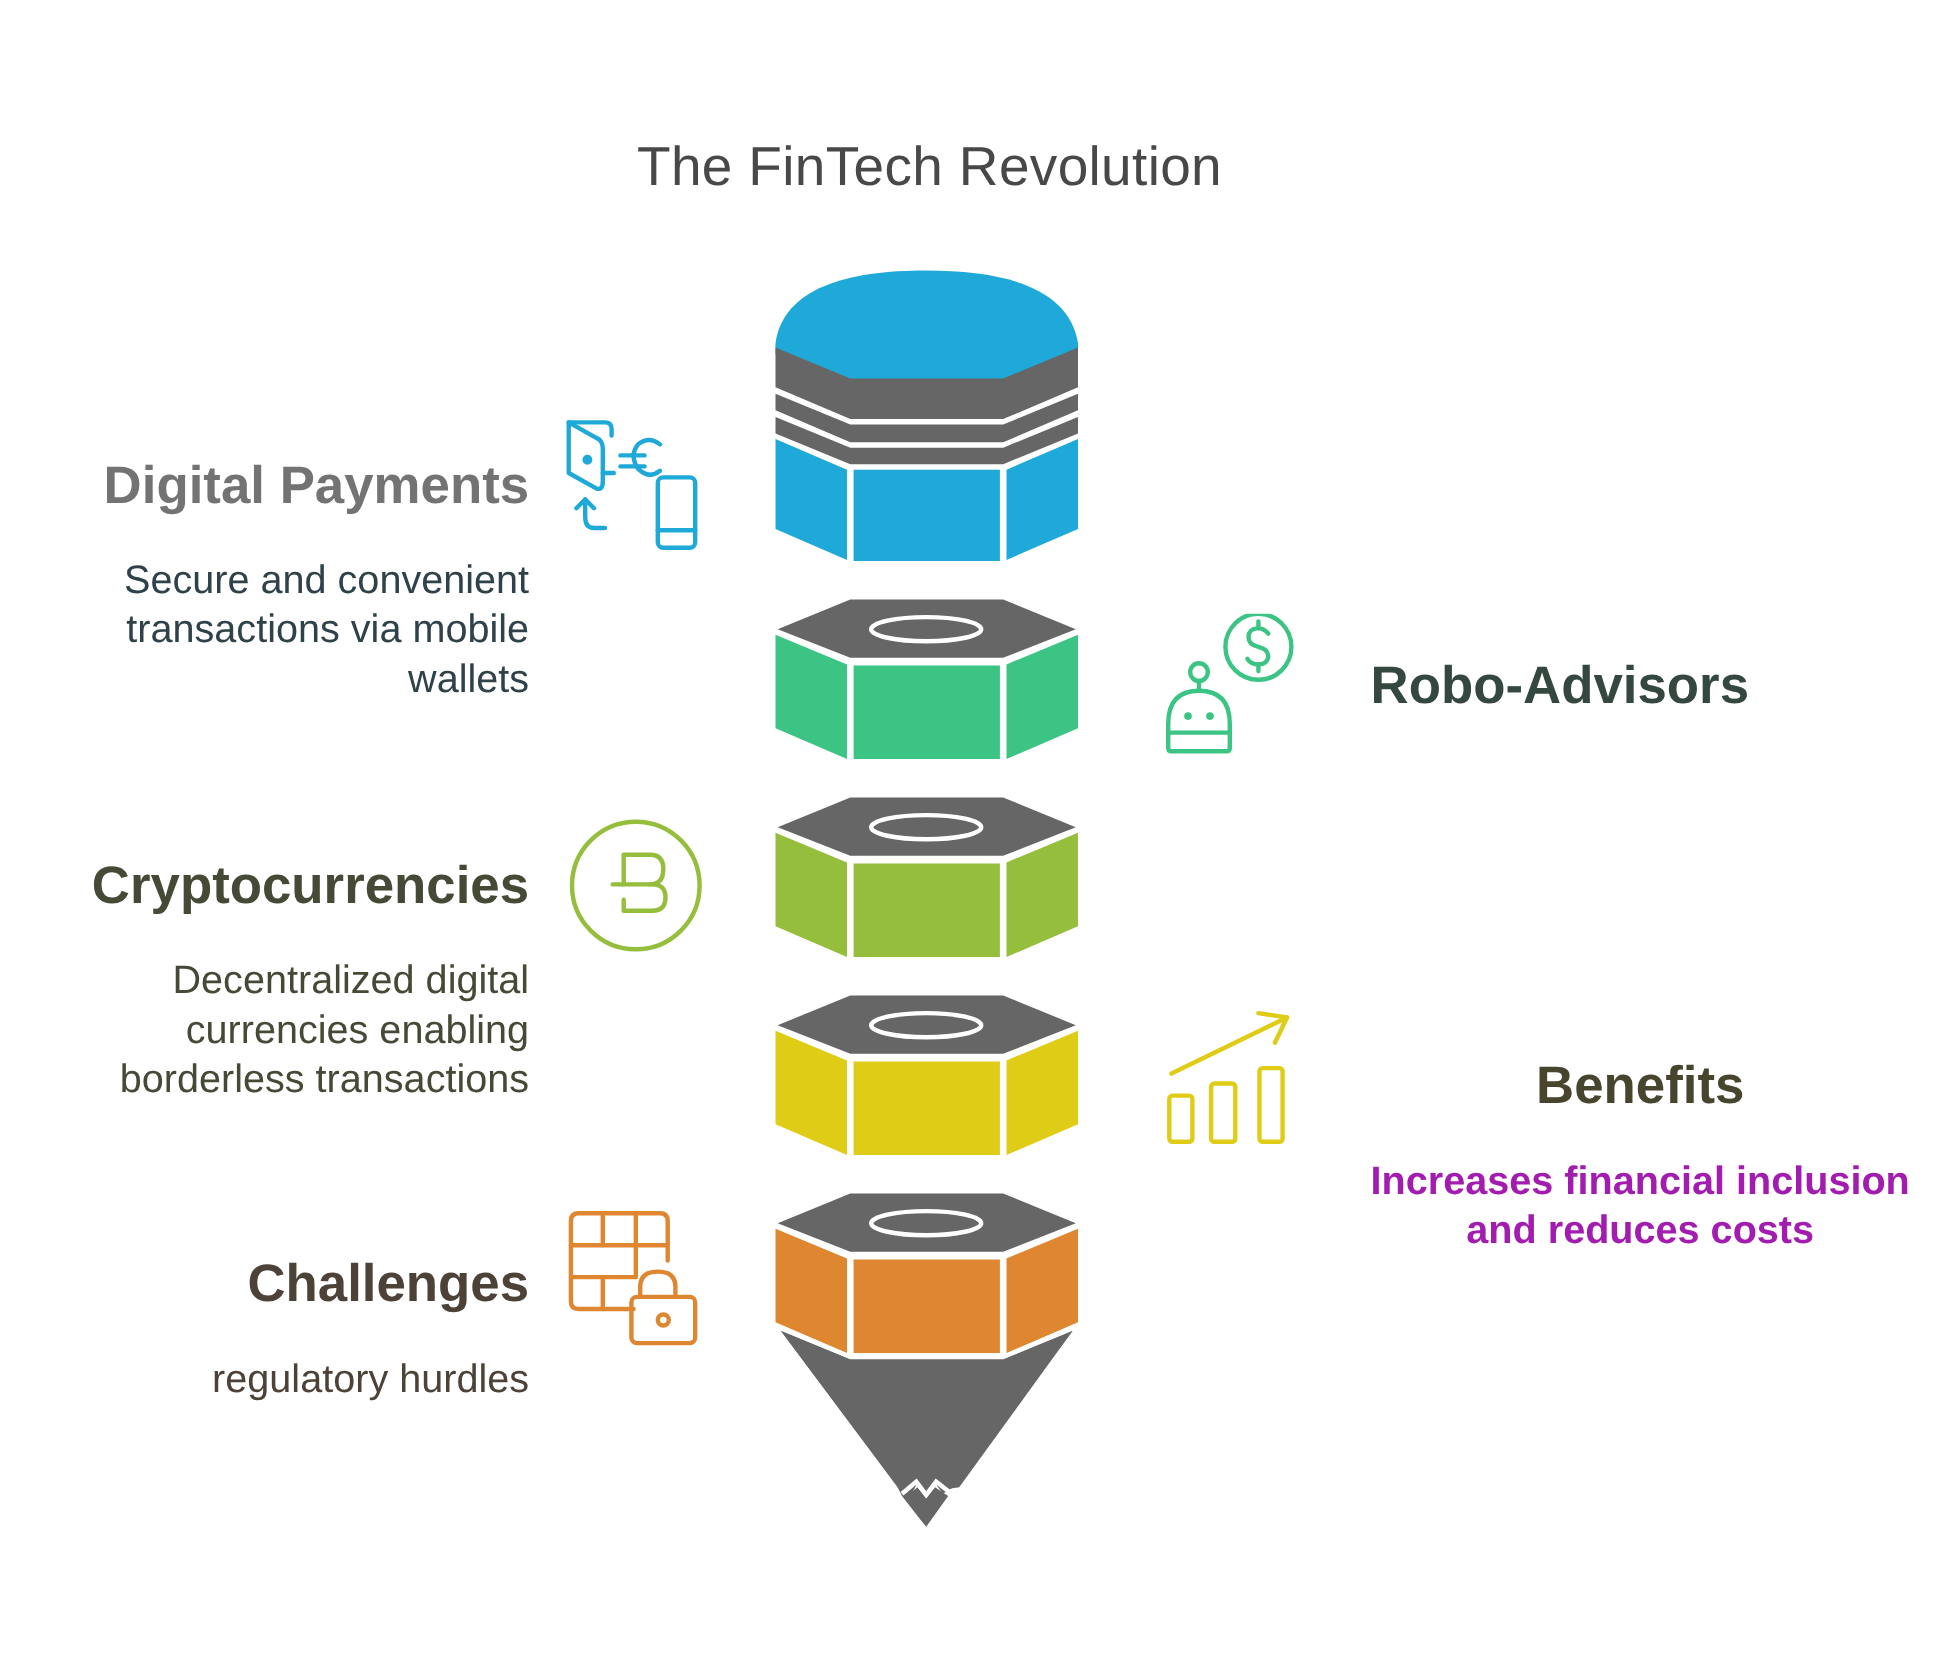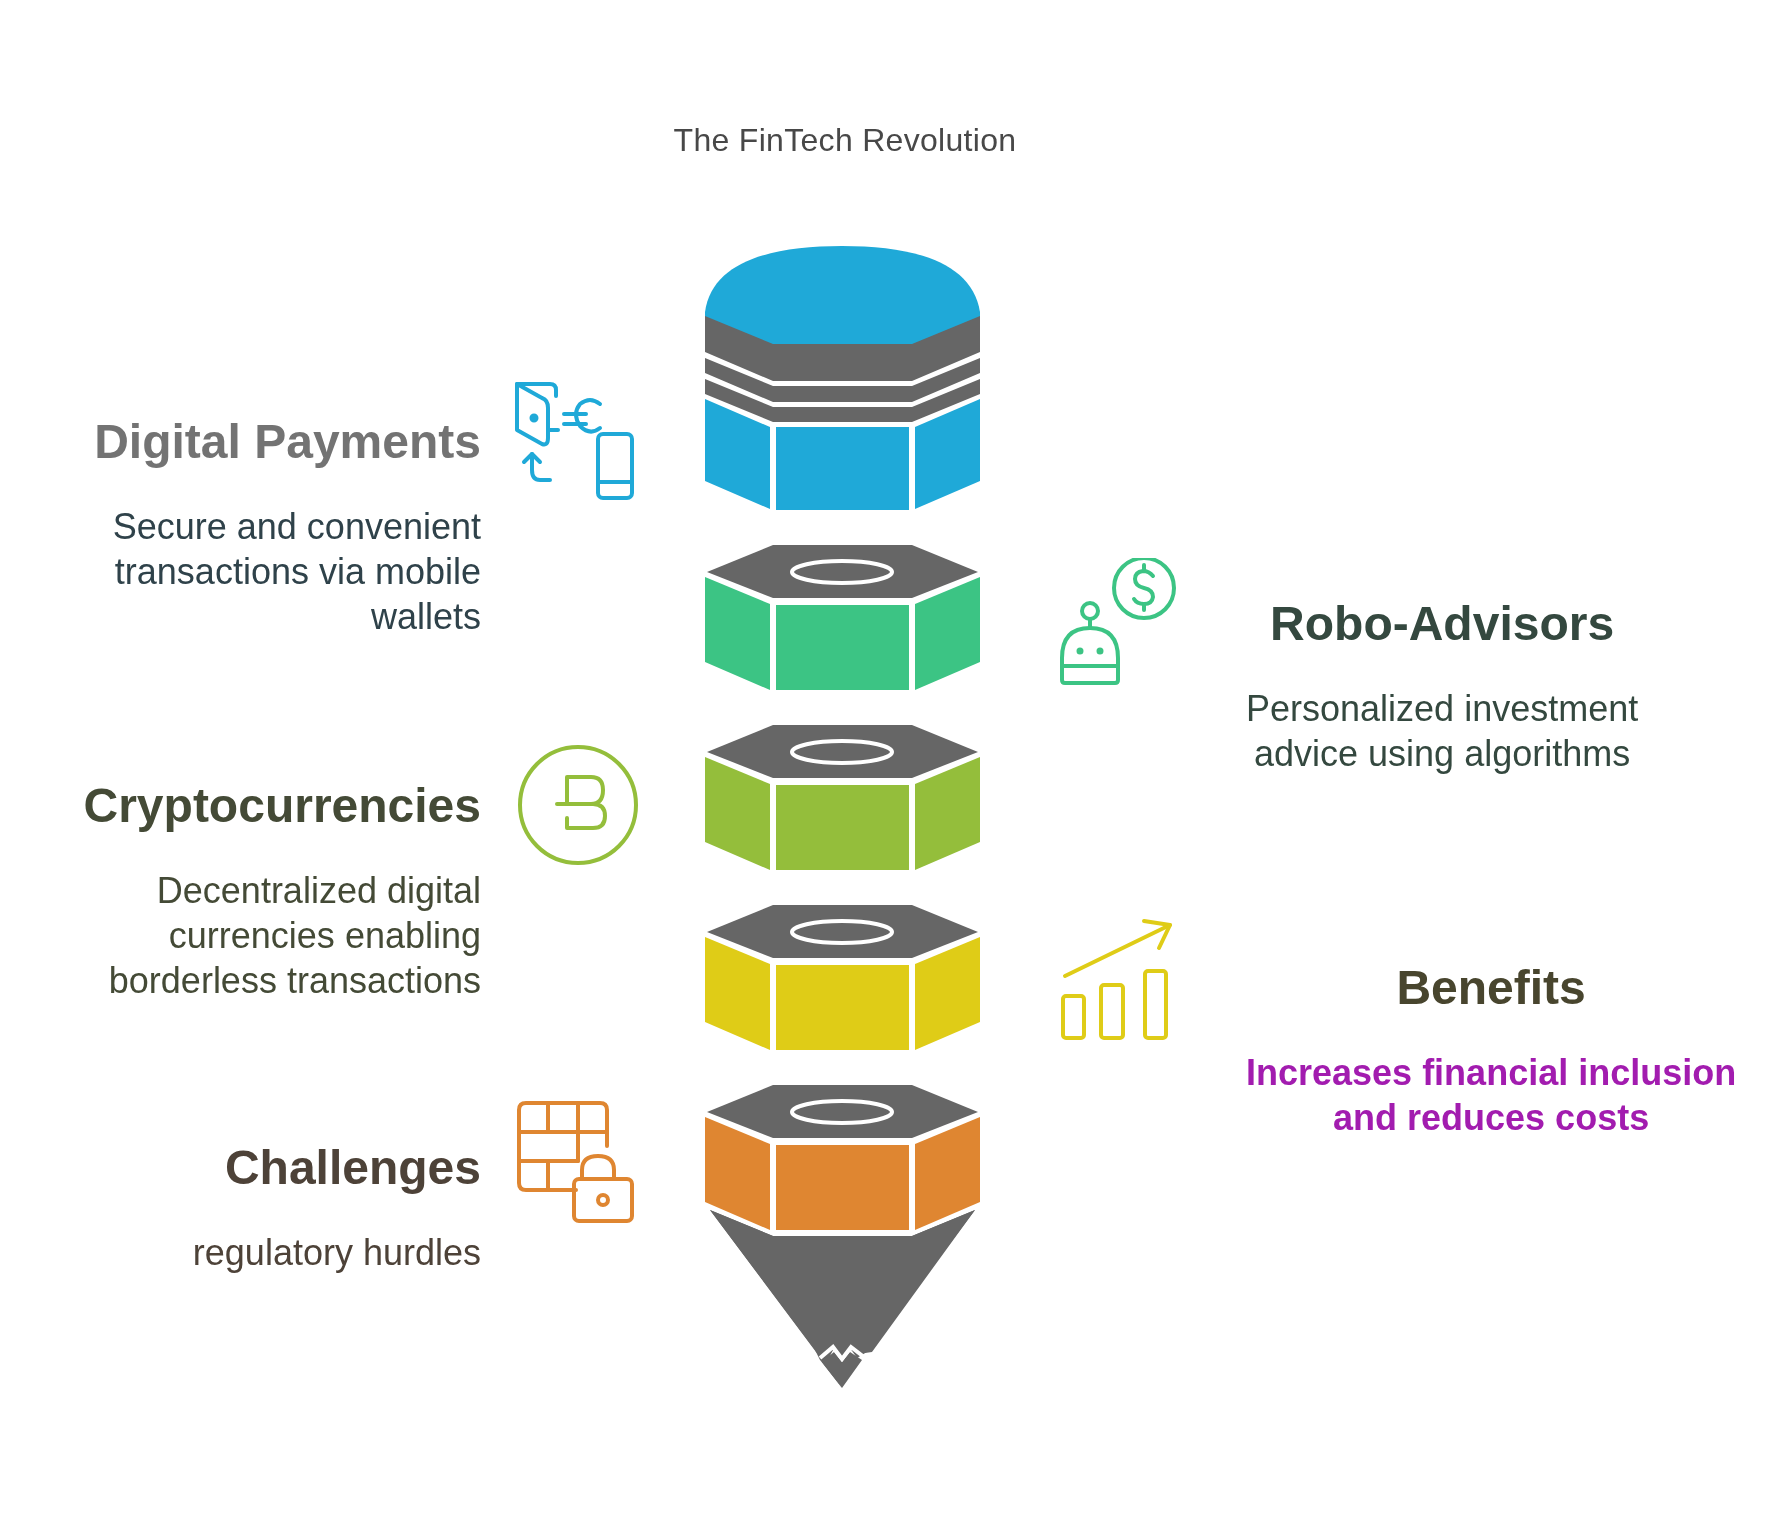"The FinTech Revolution" .title { font-size: 32px -> 50px }
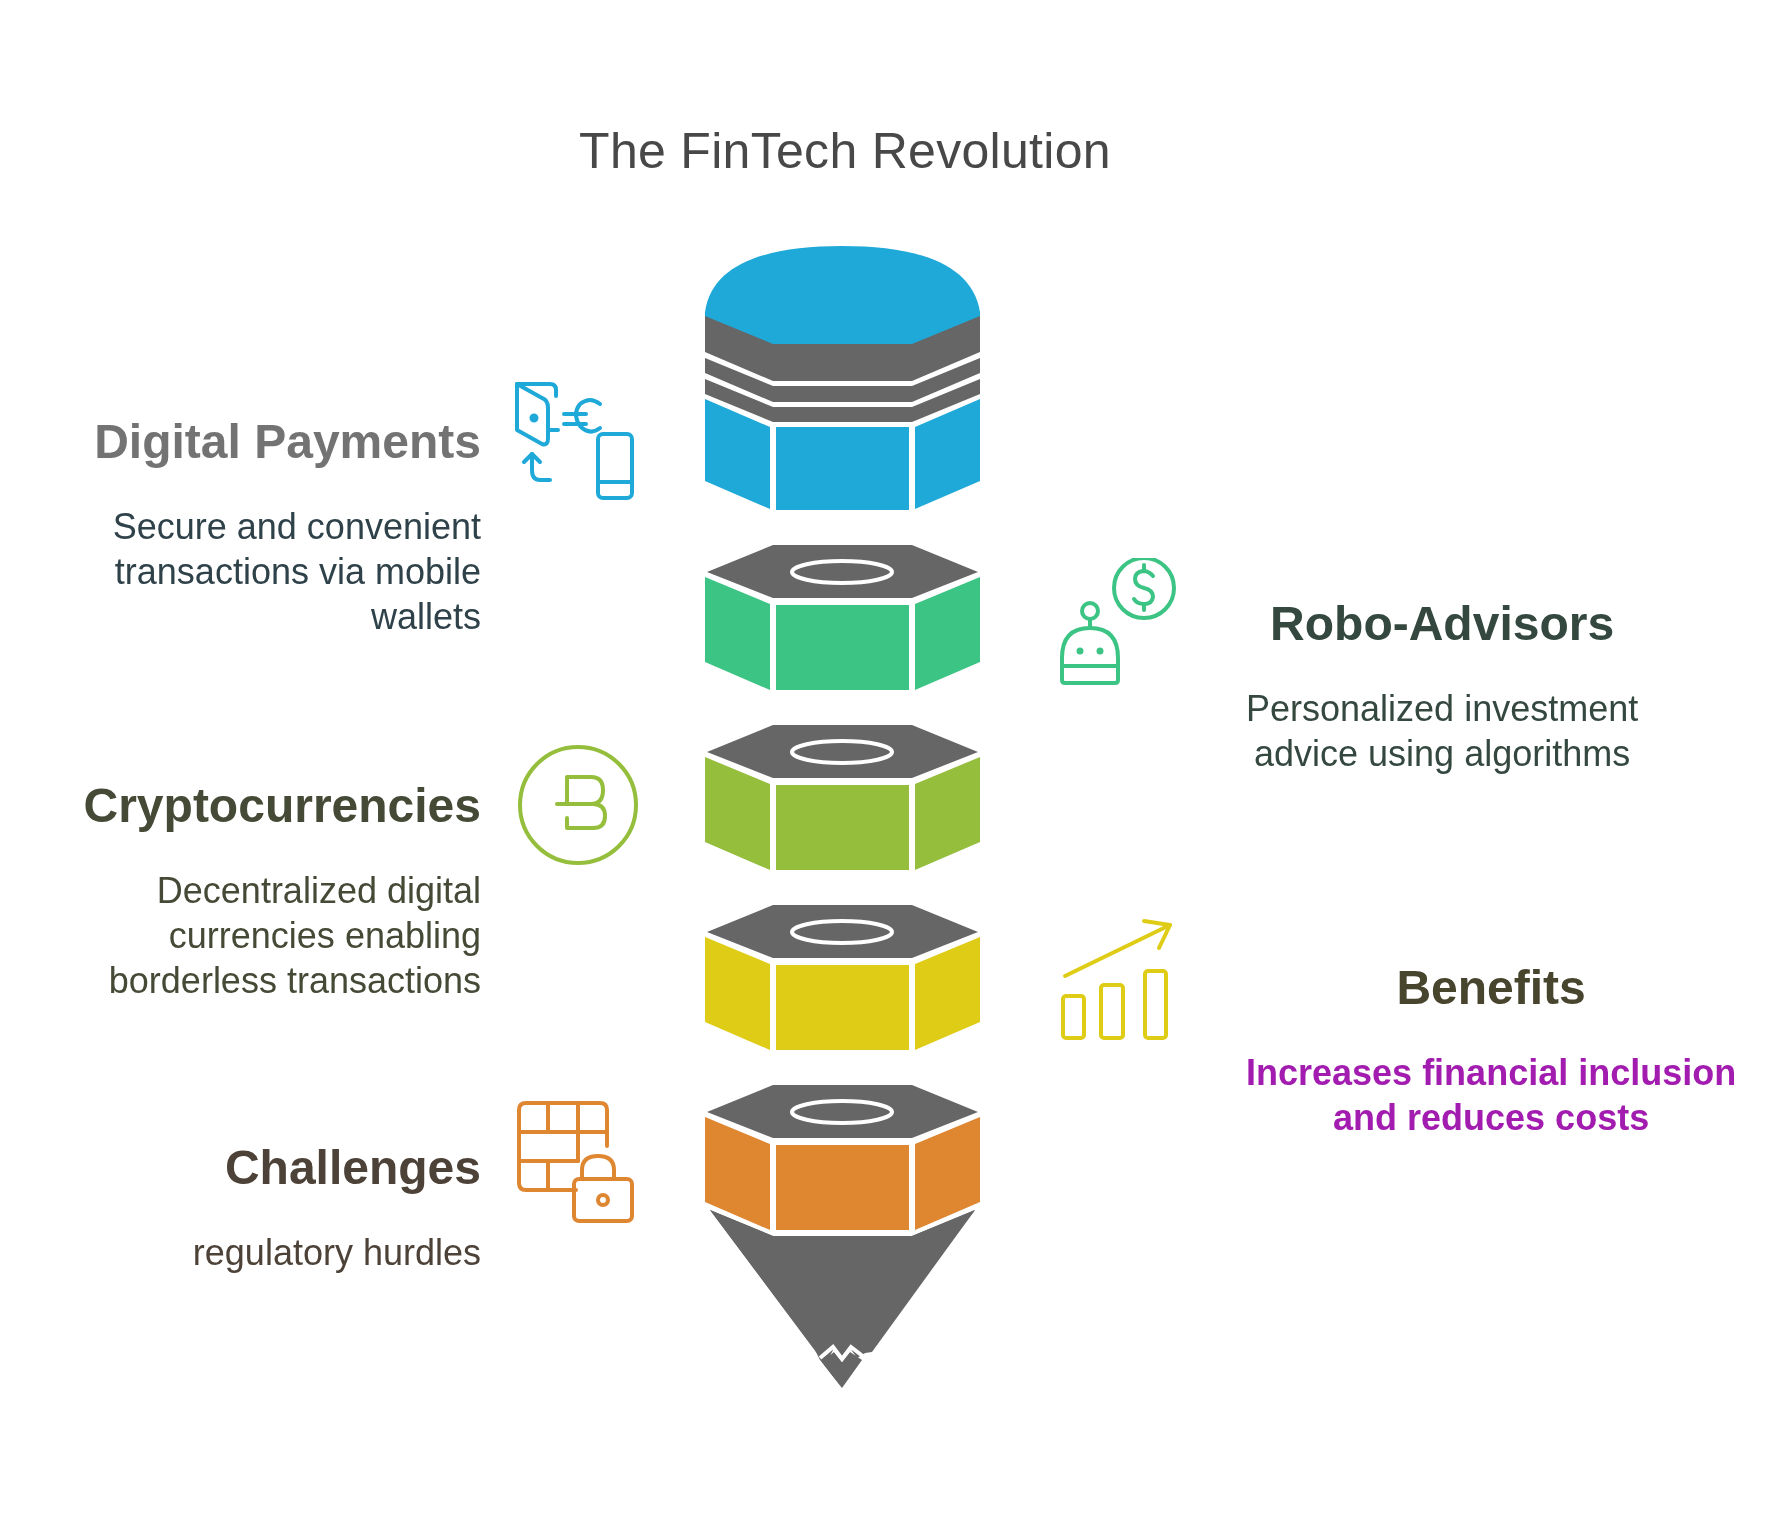"Personalized investment" div.desc { html: <div> <div>Personalized investment</div> <div>advice using algorithms</div> </div> -> none }
